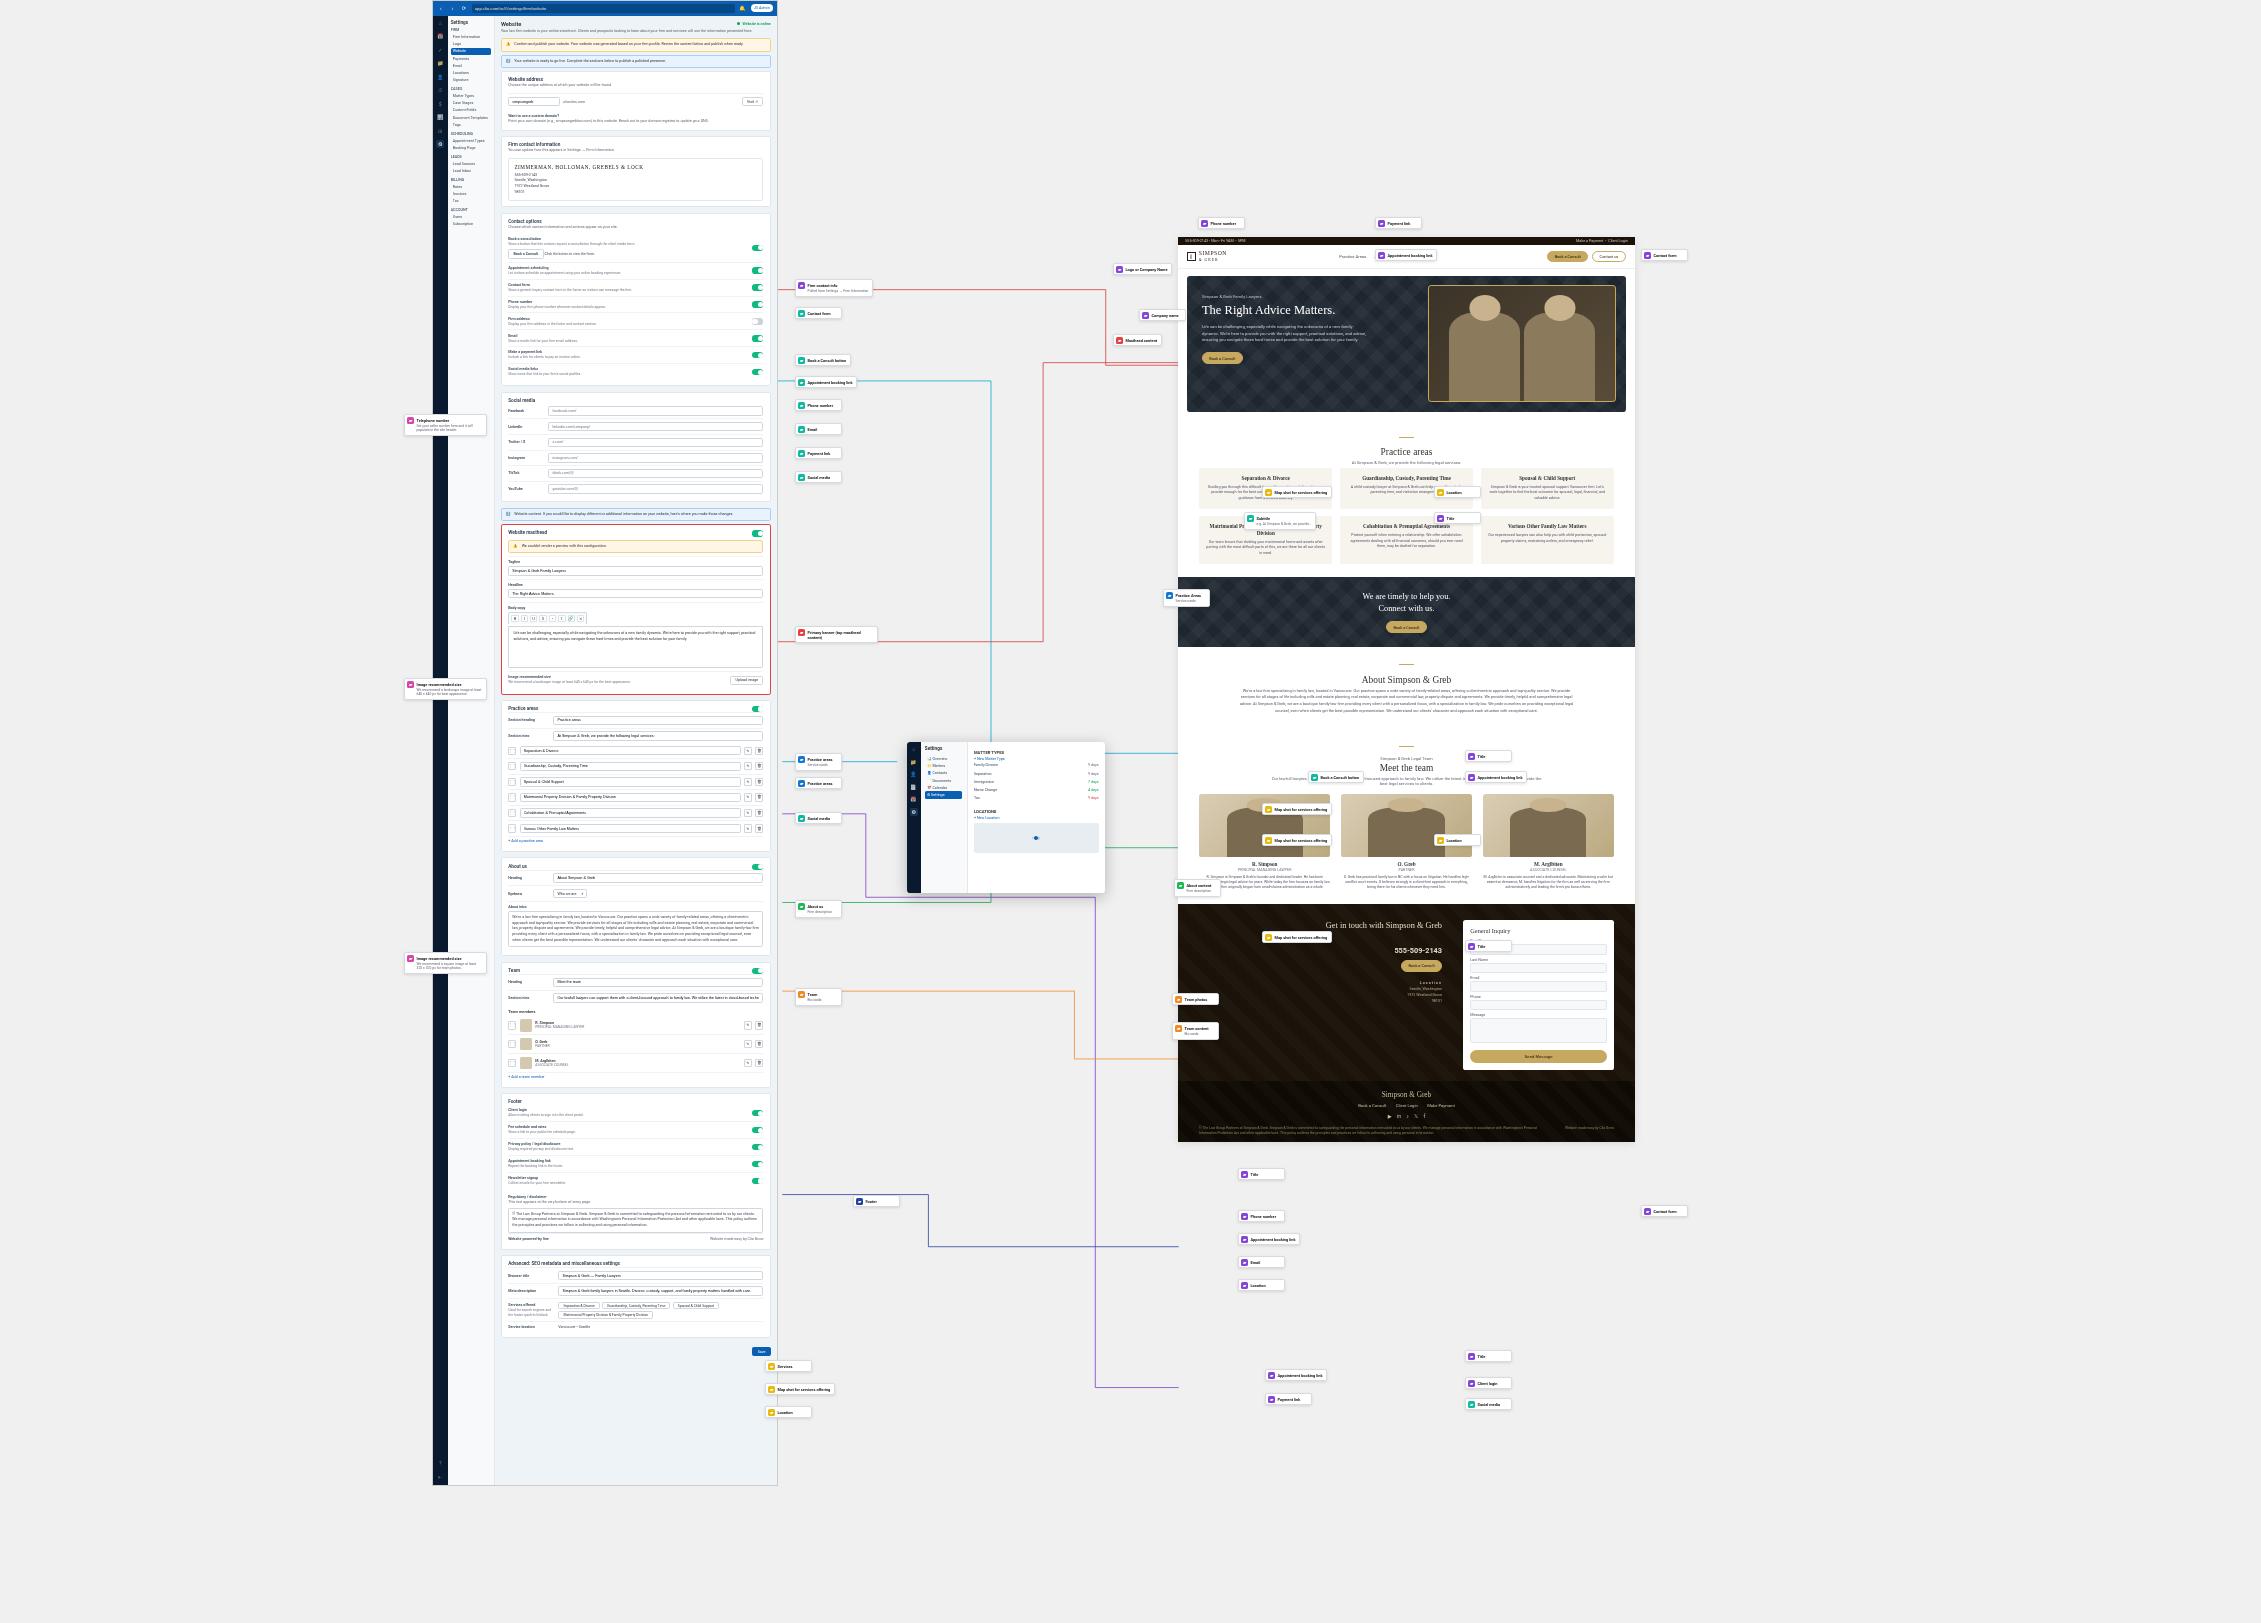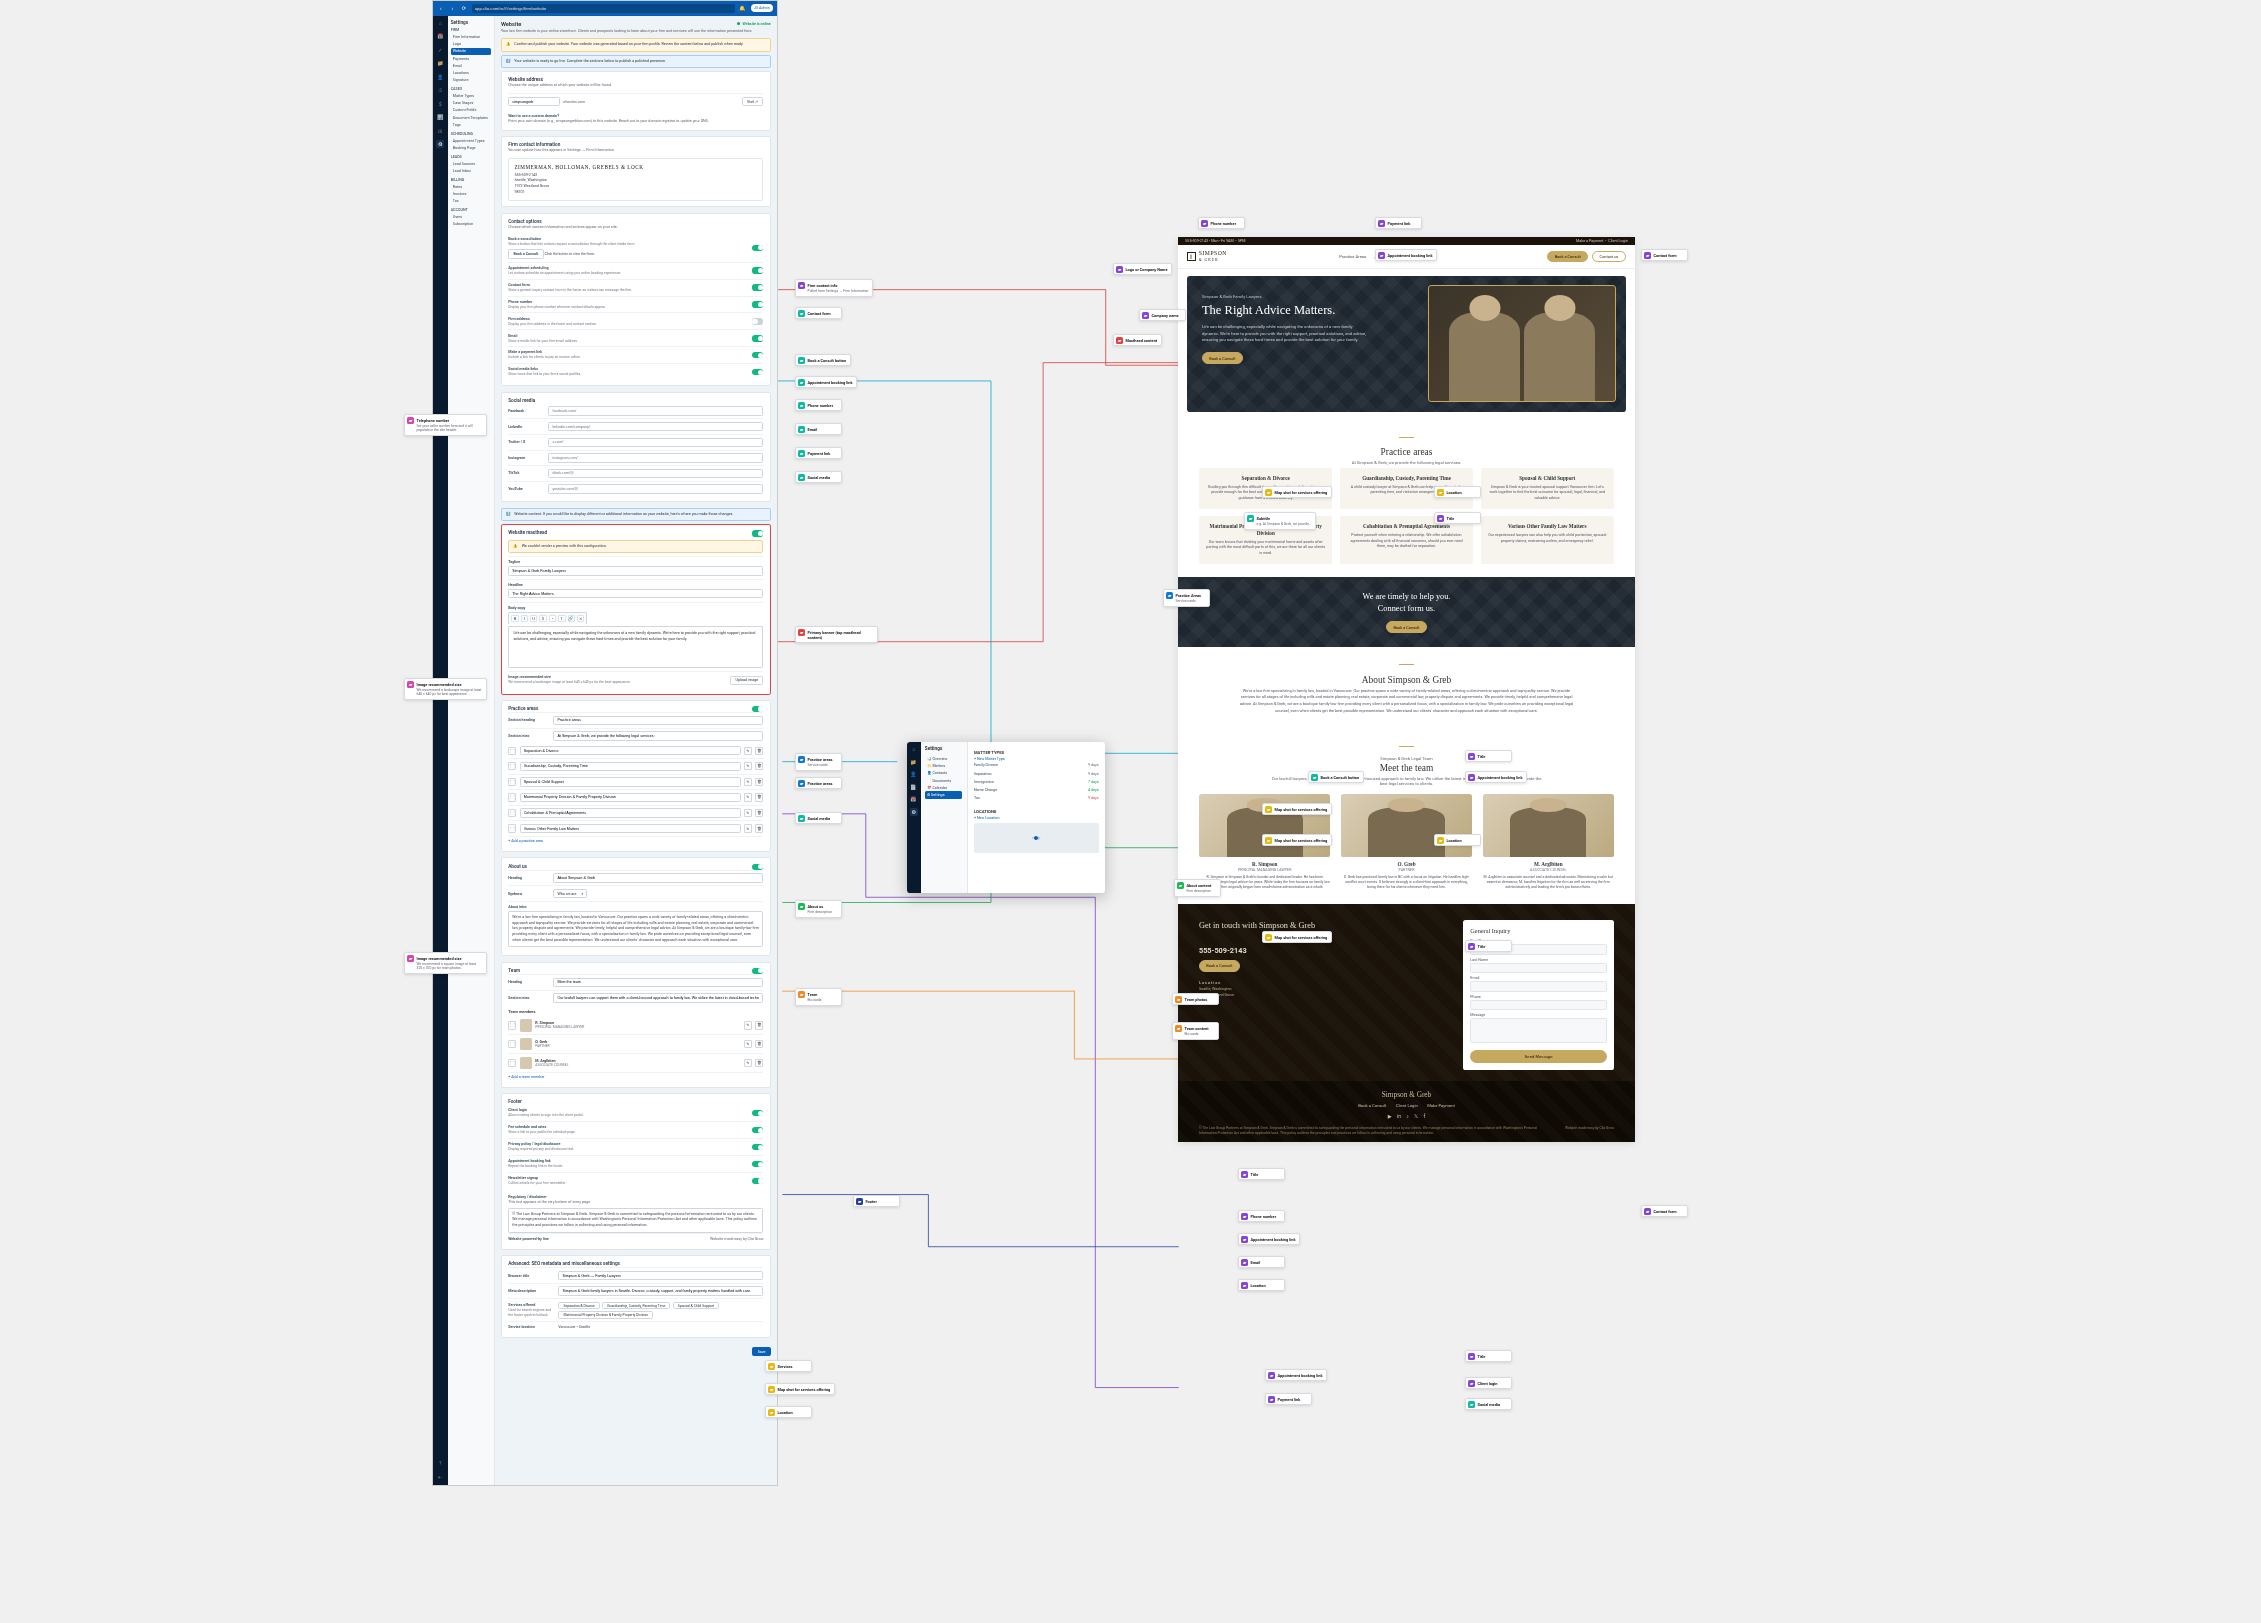"Connect form us." span { text: form -> with }
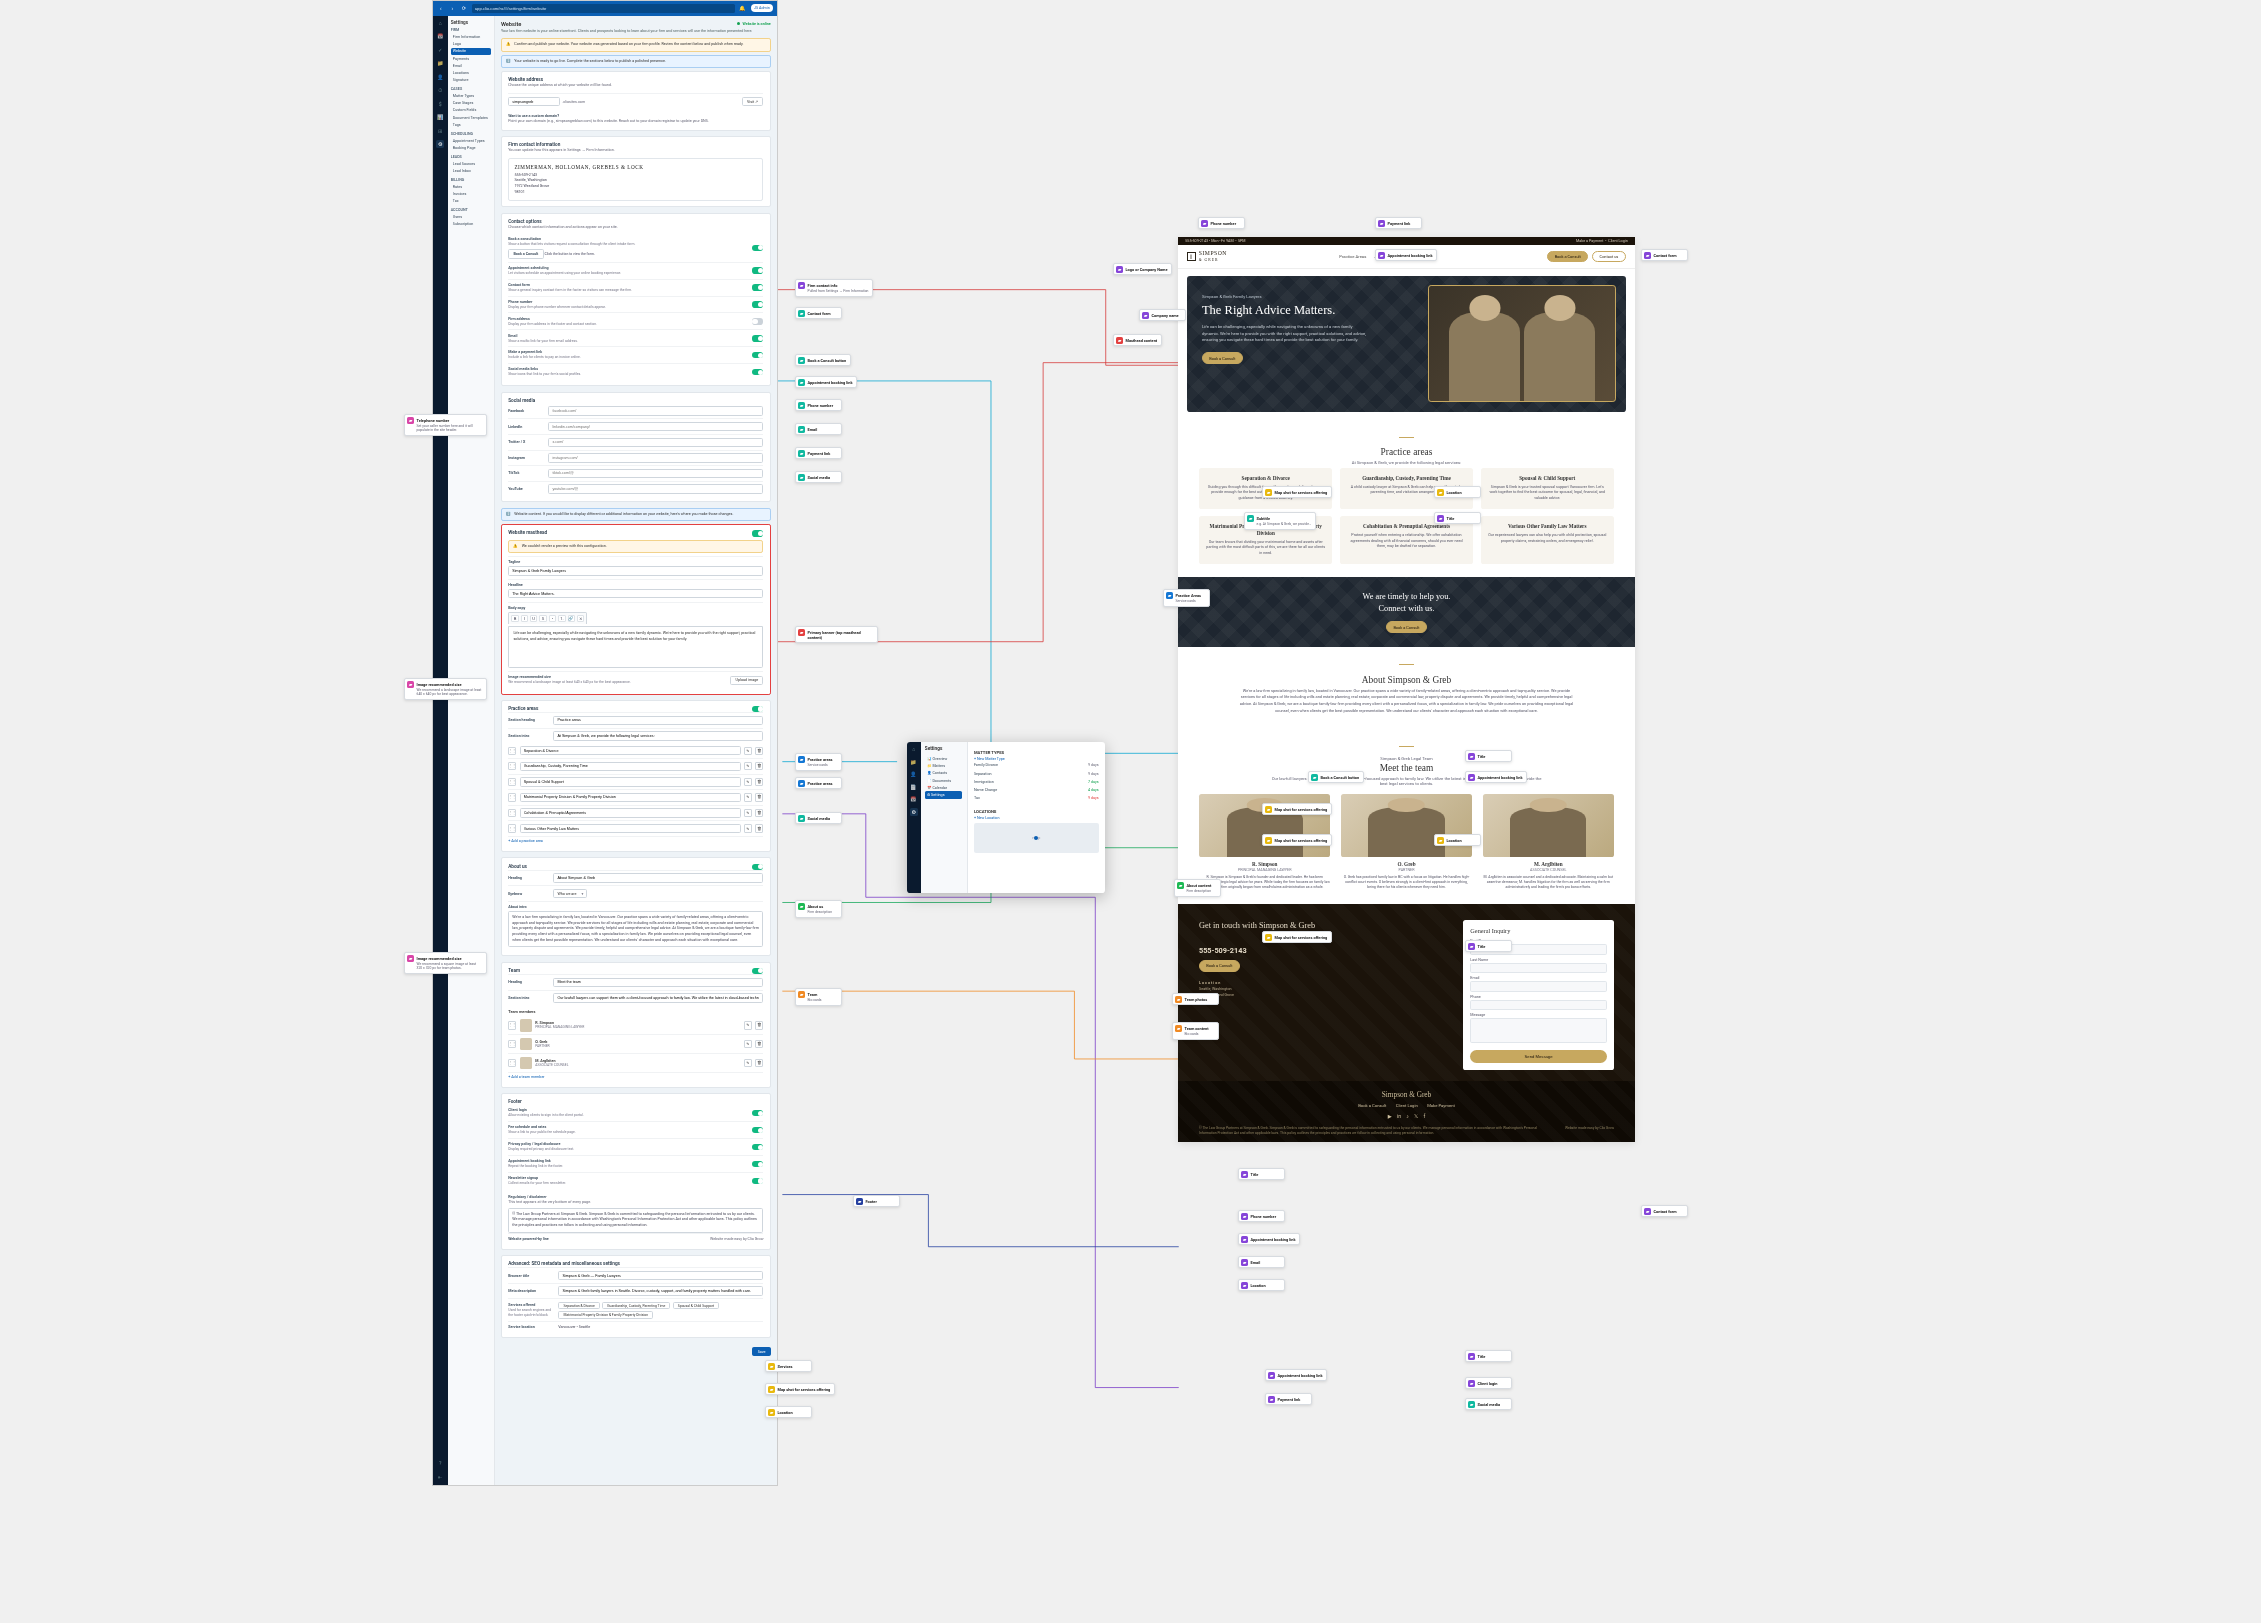"Get in touch with Simpson" .foot-left { text-align: left -> right }
